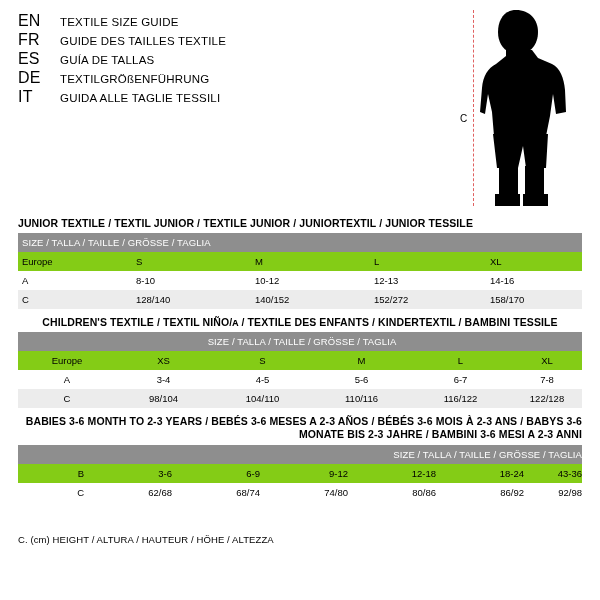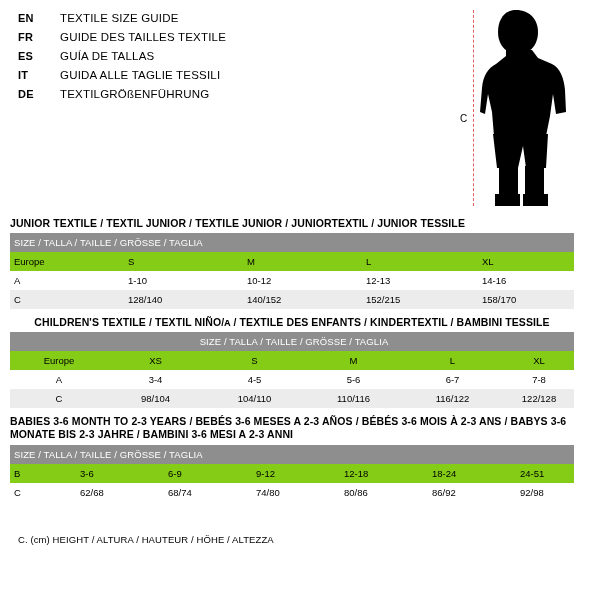"EN" .lang-code { font-size: 11px -> 16px; font-weight: bold -> normal }
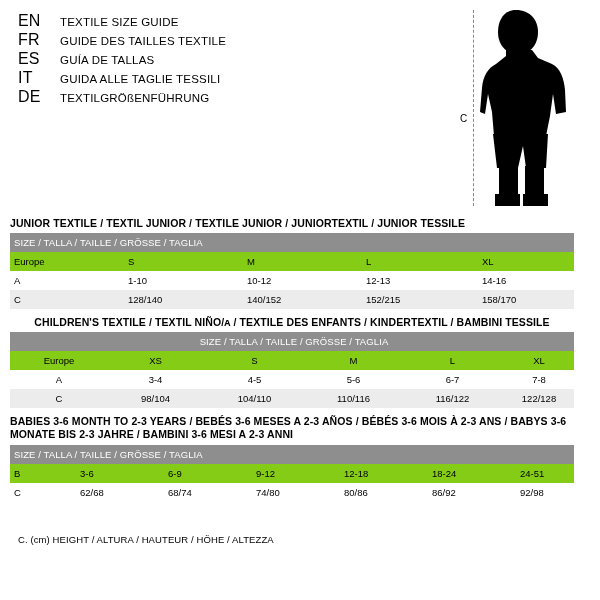"IT" div.lang-row { order: before "DE" -> after "DE" }
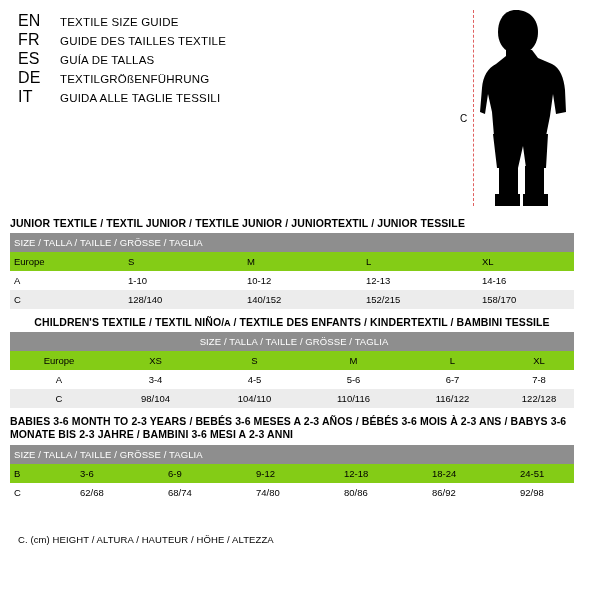"JUNIOR TEXTILE / TEXTIL JUNIOR" .section { left: 10px -> 18px }
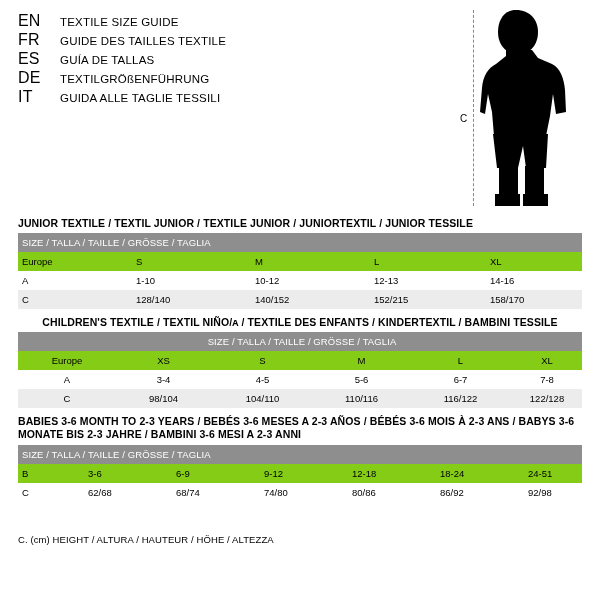"1-10" td { text: 1-10 -> 8-10 }
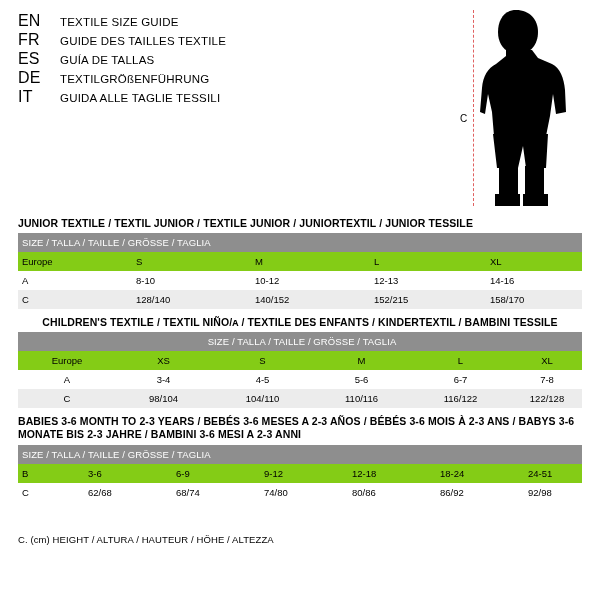"152/215" td { text: 152/215 -> 152/272 }
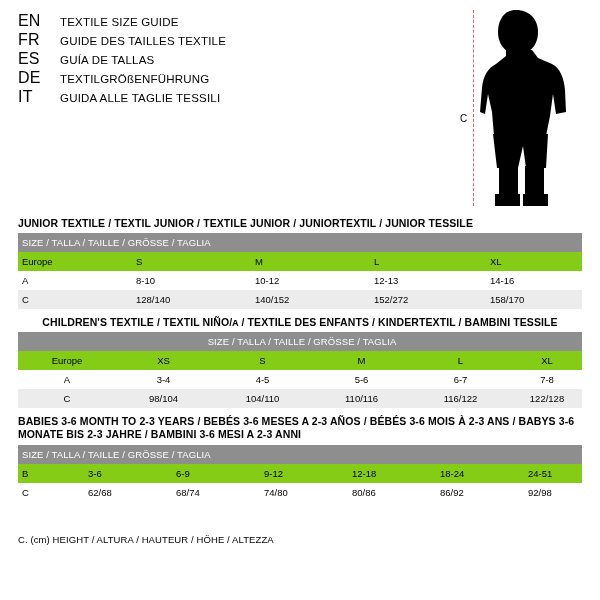"BABIES 3-6 MONTH TO 2-3" div.section { text-align: none -> right }
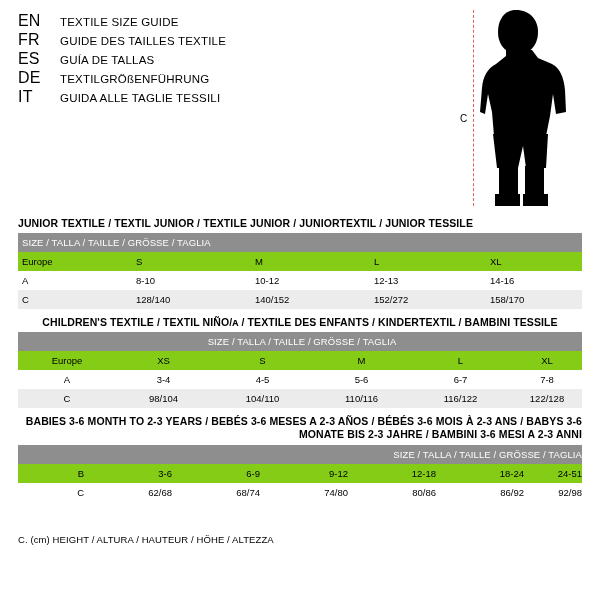"24-51" td { text: 24-51 -> 43-36 }
